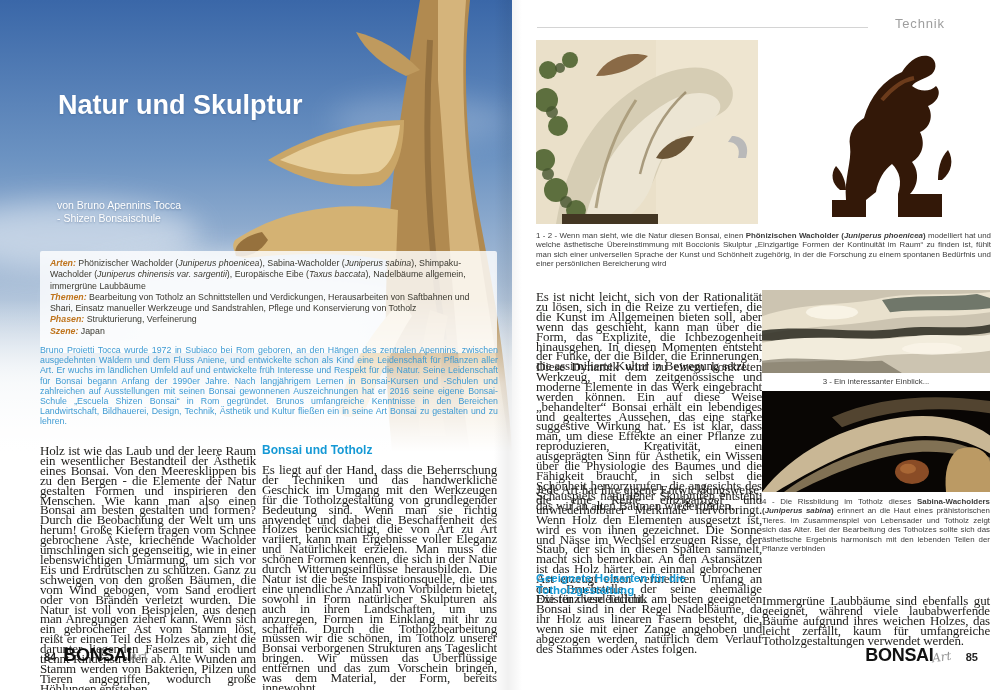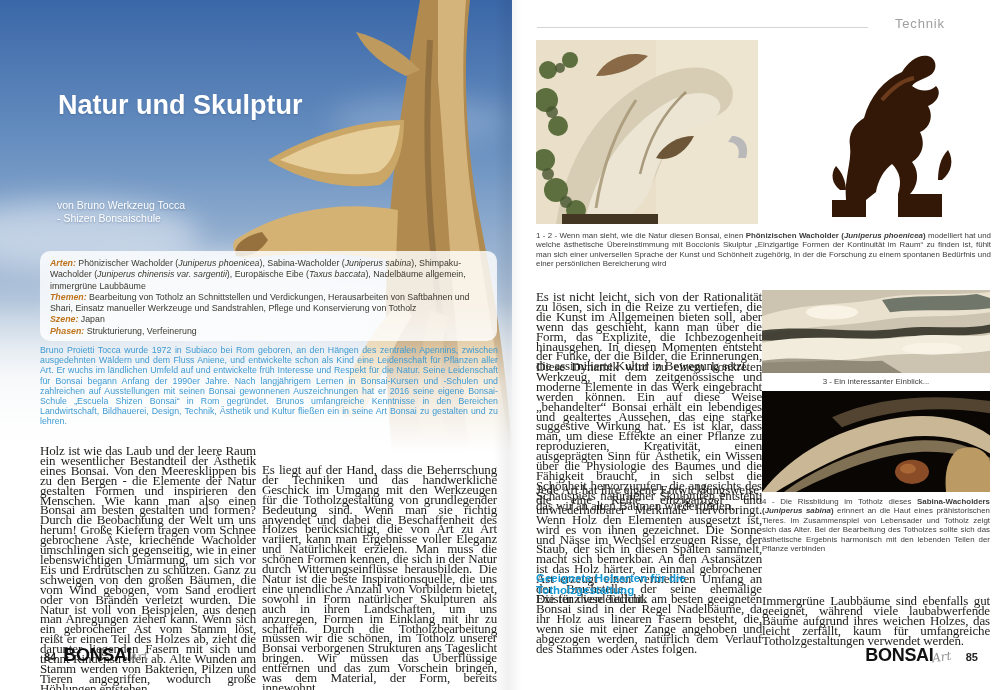"von Bruno Werkzeug Tocca" div { text: Werkzeug -> Apennins }
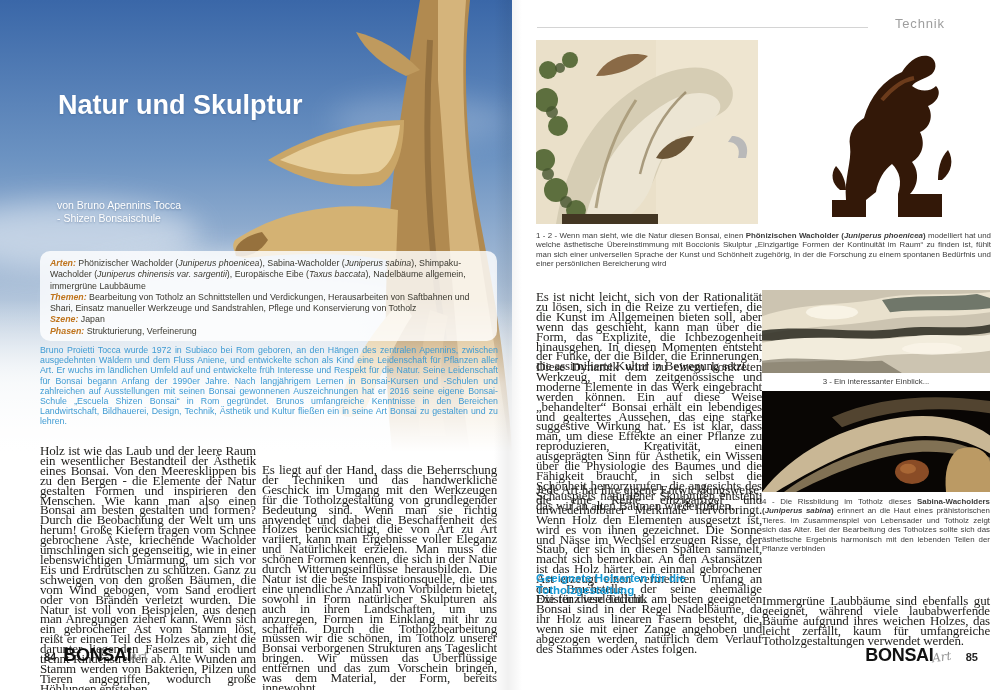"Arten: Phönizischer Wacholder (Juniperus" .infobox { border-radius: 10px -> 2px; padding: 7px 10px 4px 10px -> 7px 10px 16px 10px }
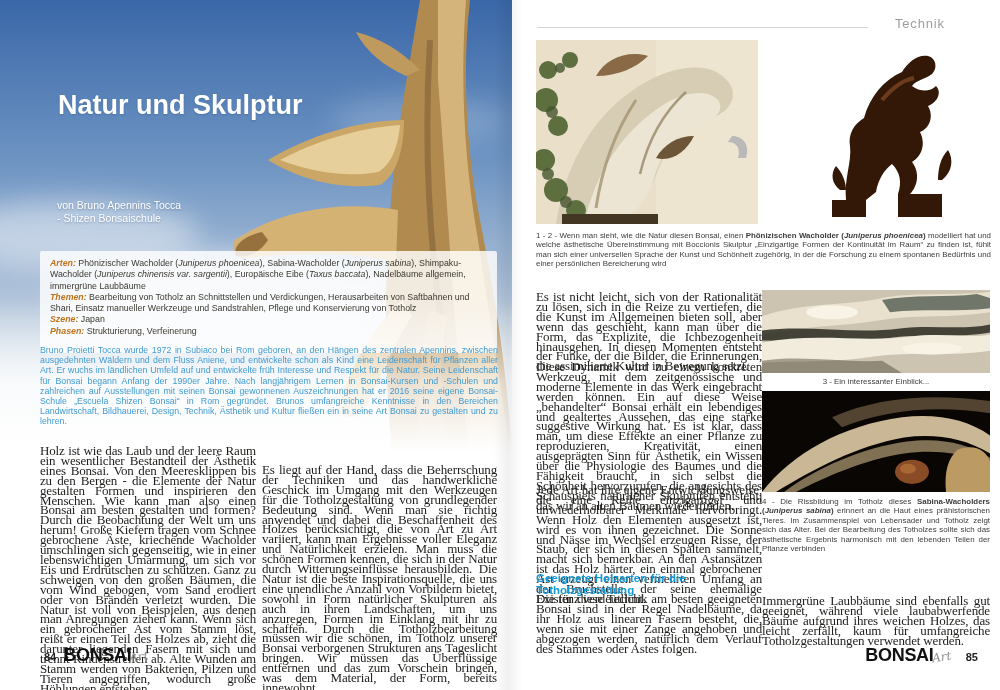"Szene: Japan" div { order: before "Phasen: Strukturierung, Verfeinerung" -> after "Phasen: Strukturierung, Verfeinerung" }
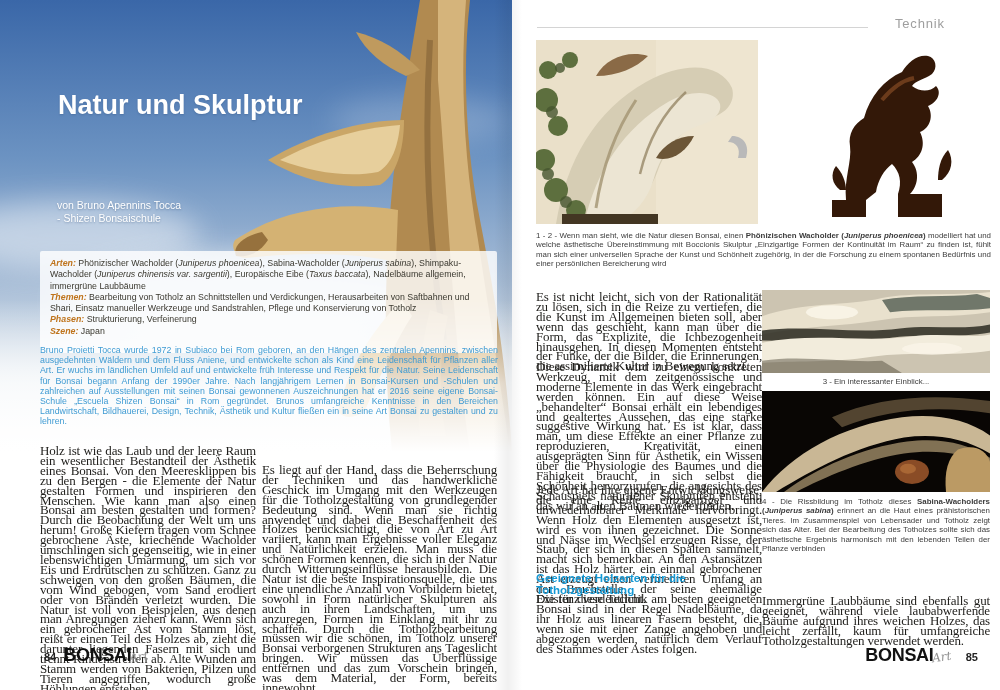"Bonsai und Totholz" div.abs { html: none -> <div>Bonsai und Totholz</div> }
